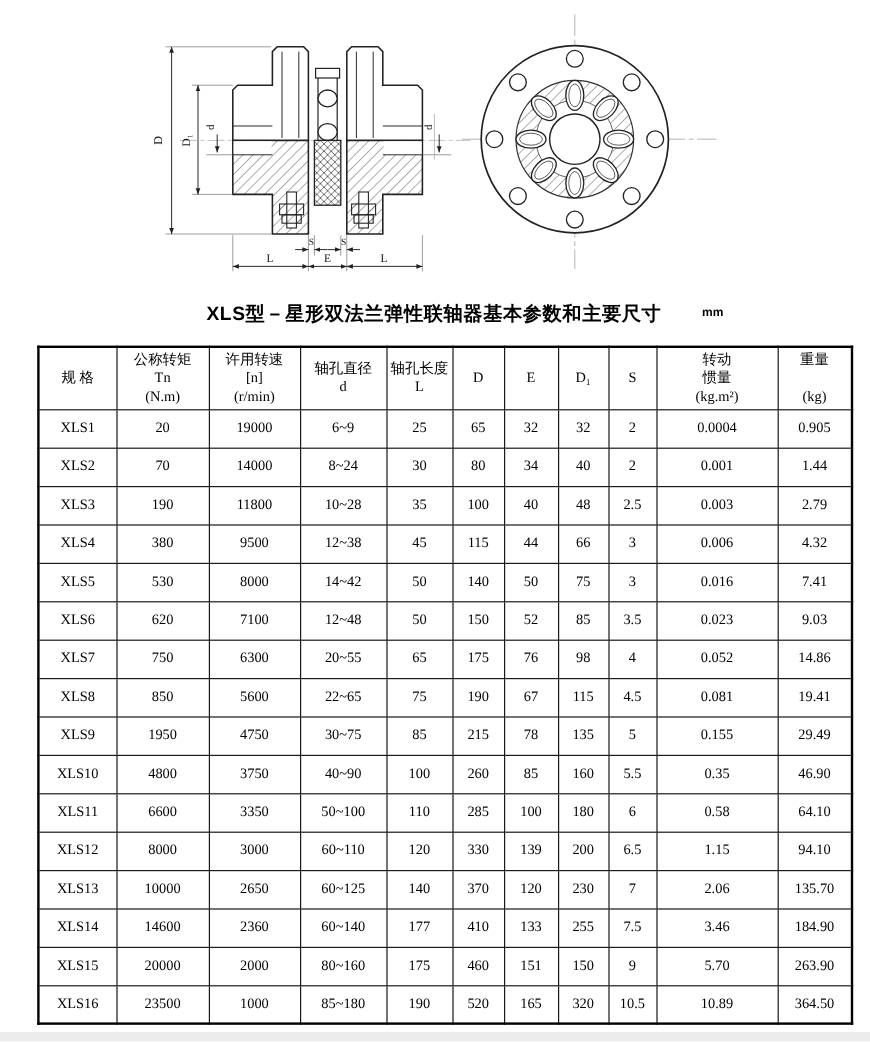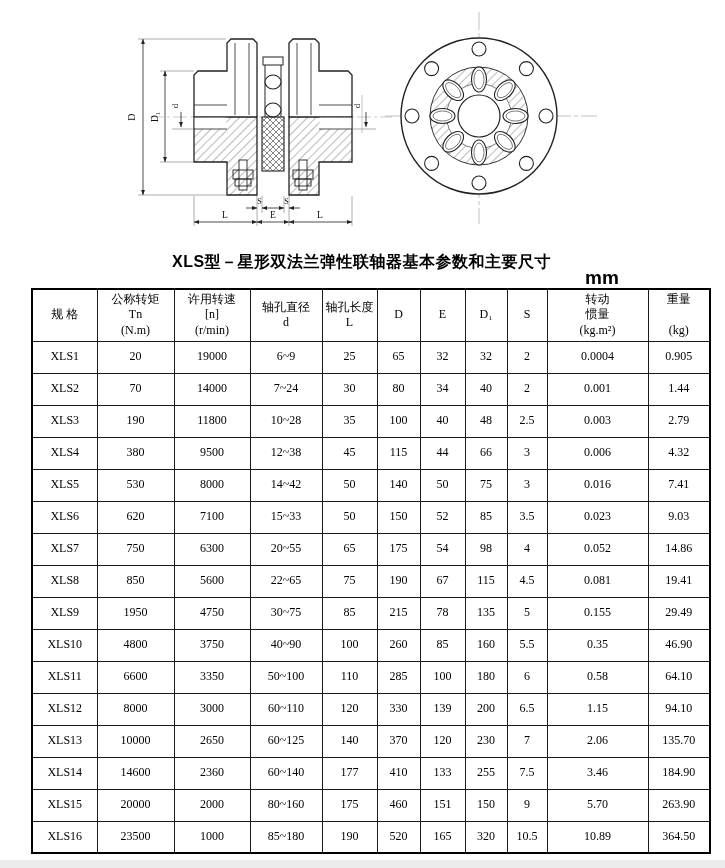"mm" .unit-label { font-size: 19px -> 10px; margin-top: 12px -> none }
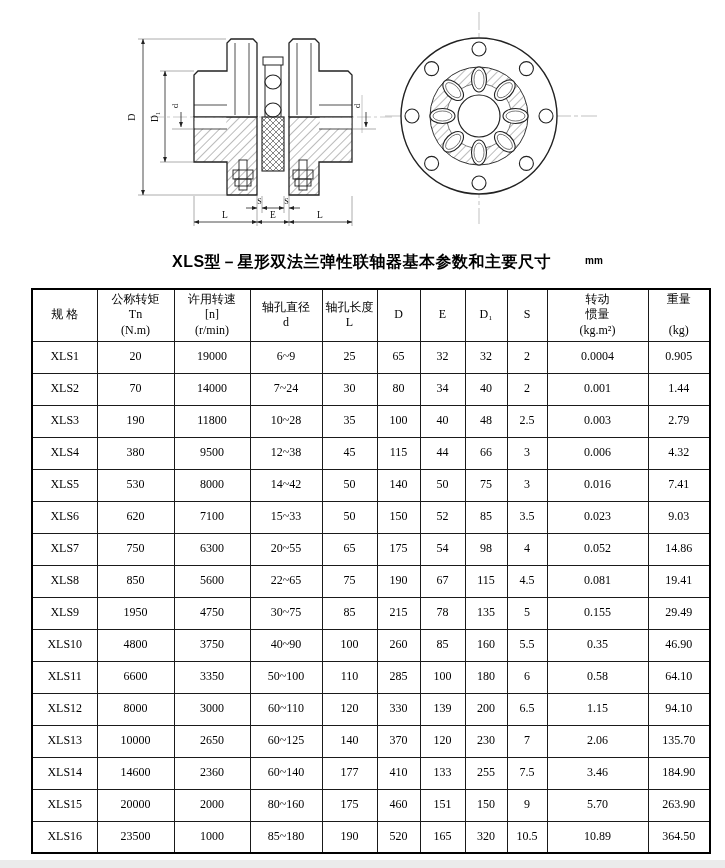"7~24" td { text: 7 -> 8 }
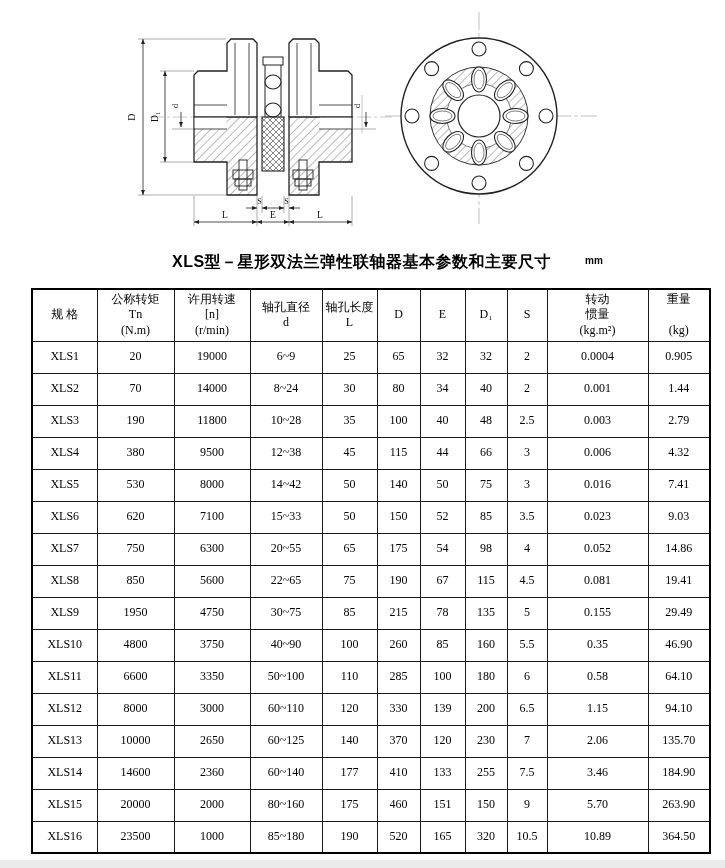"15~33" td { text: 15~33 -> 12~48 }
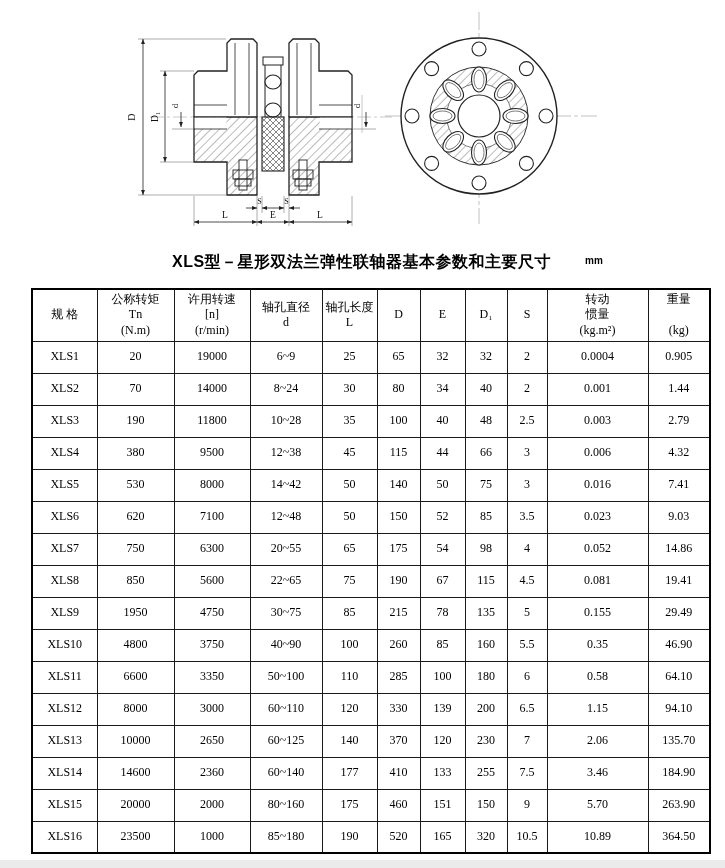"54" td { text: 54 -> 76 }
